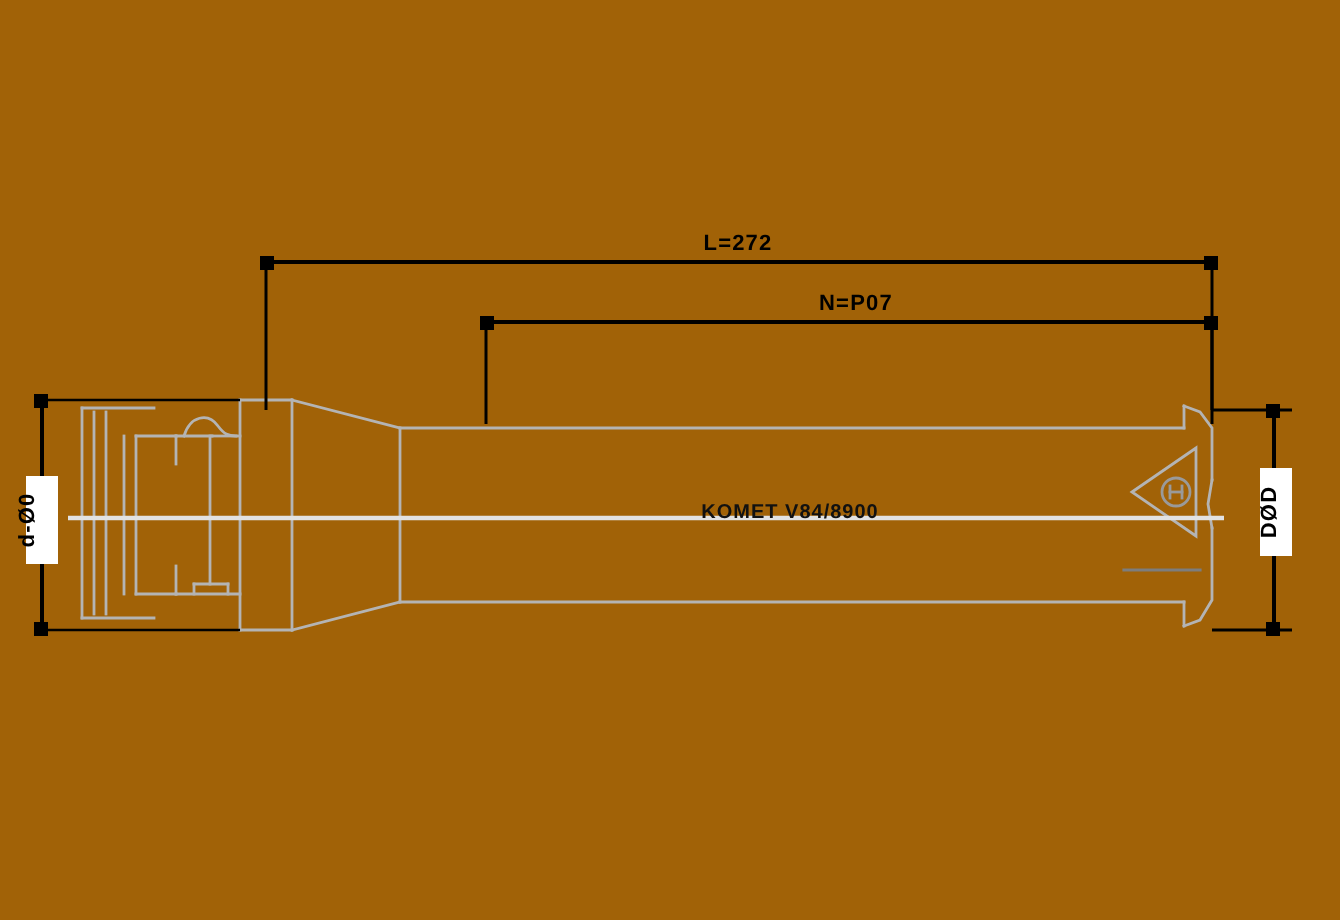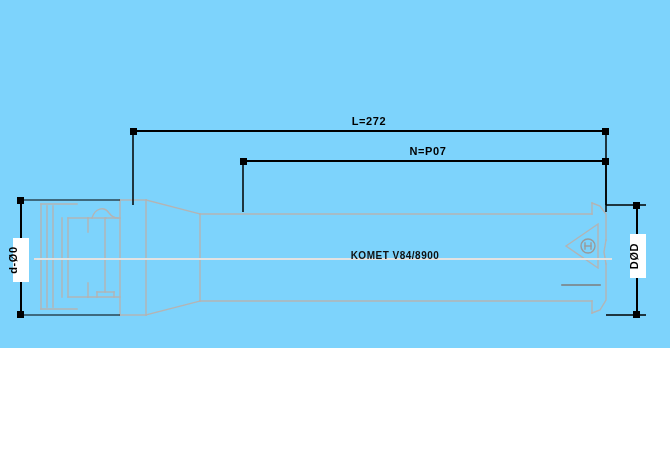"L=272" #stage { background: #7dd3fc -> #a16207; height: 348px -> 460px }
